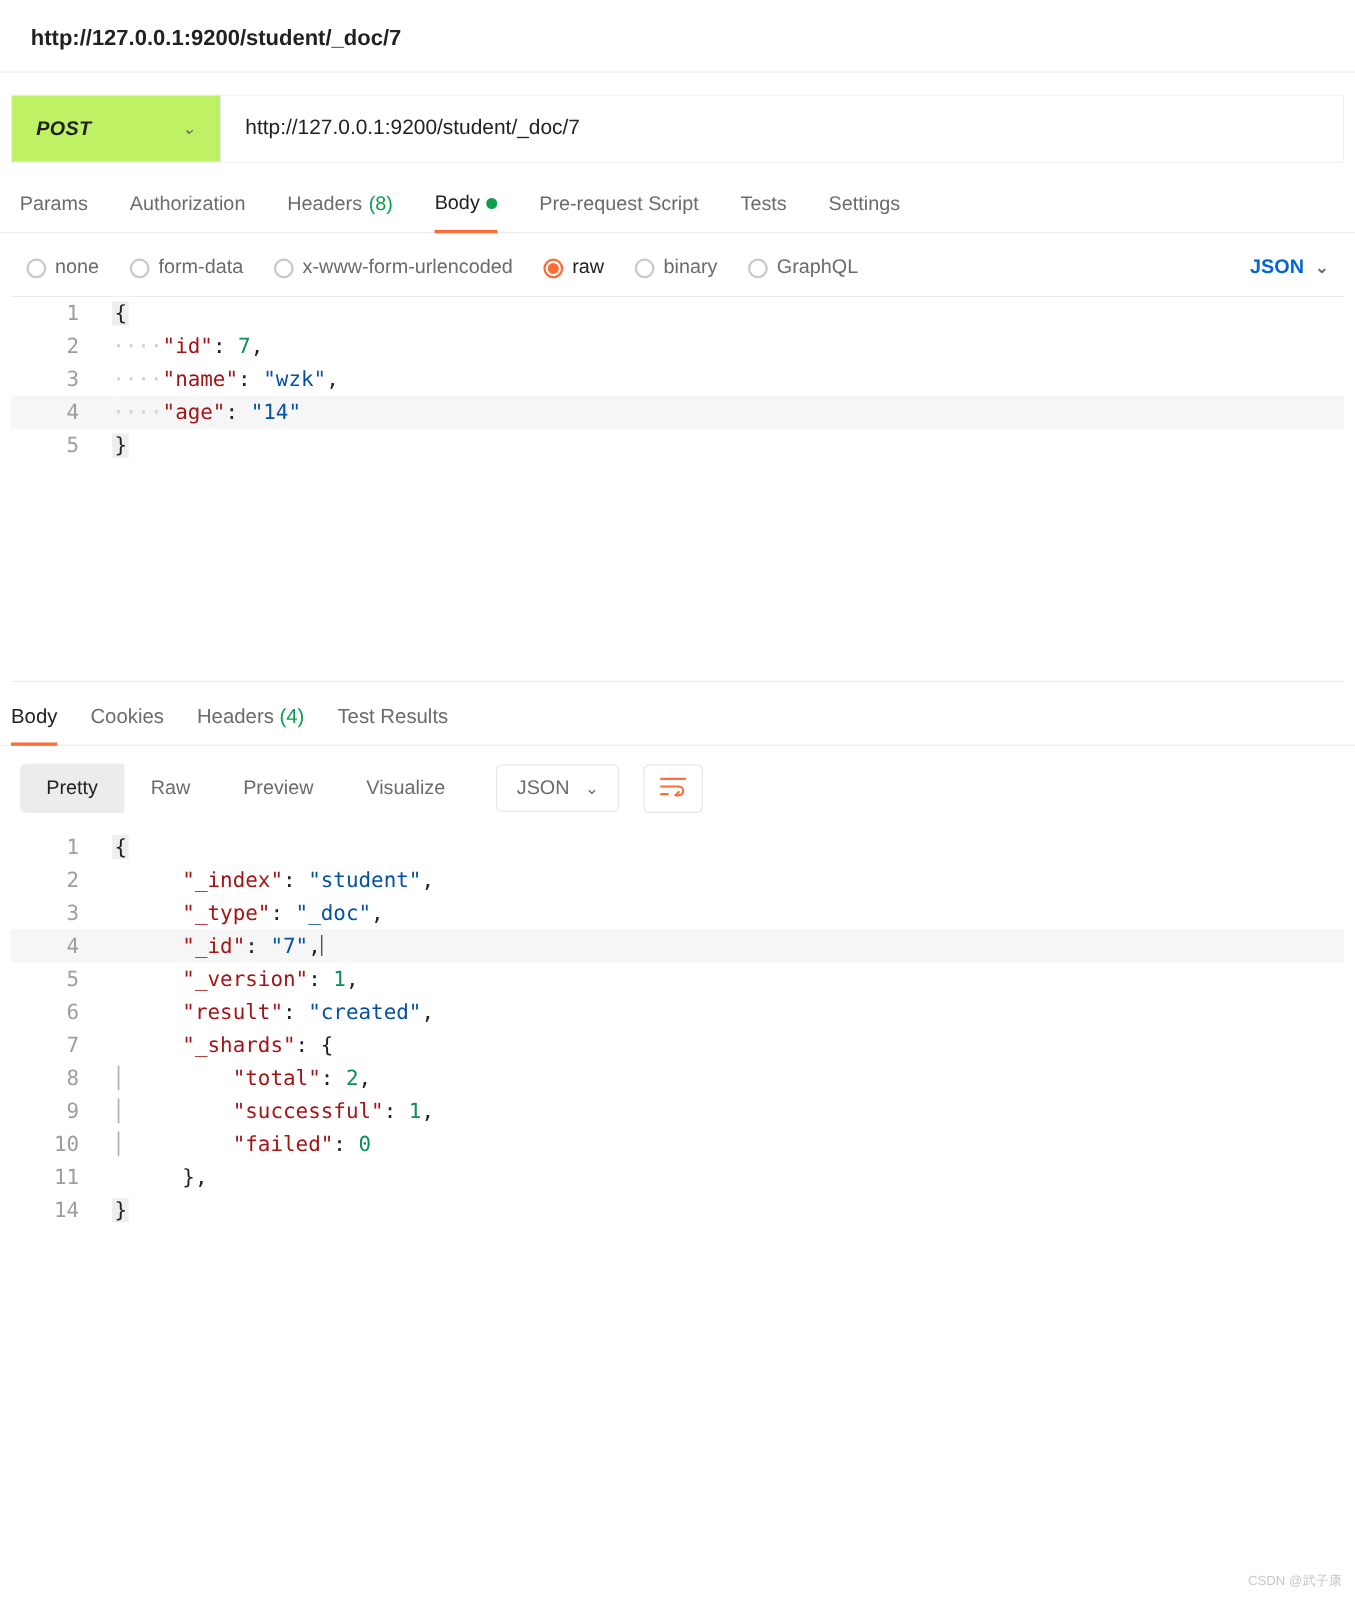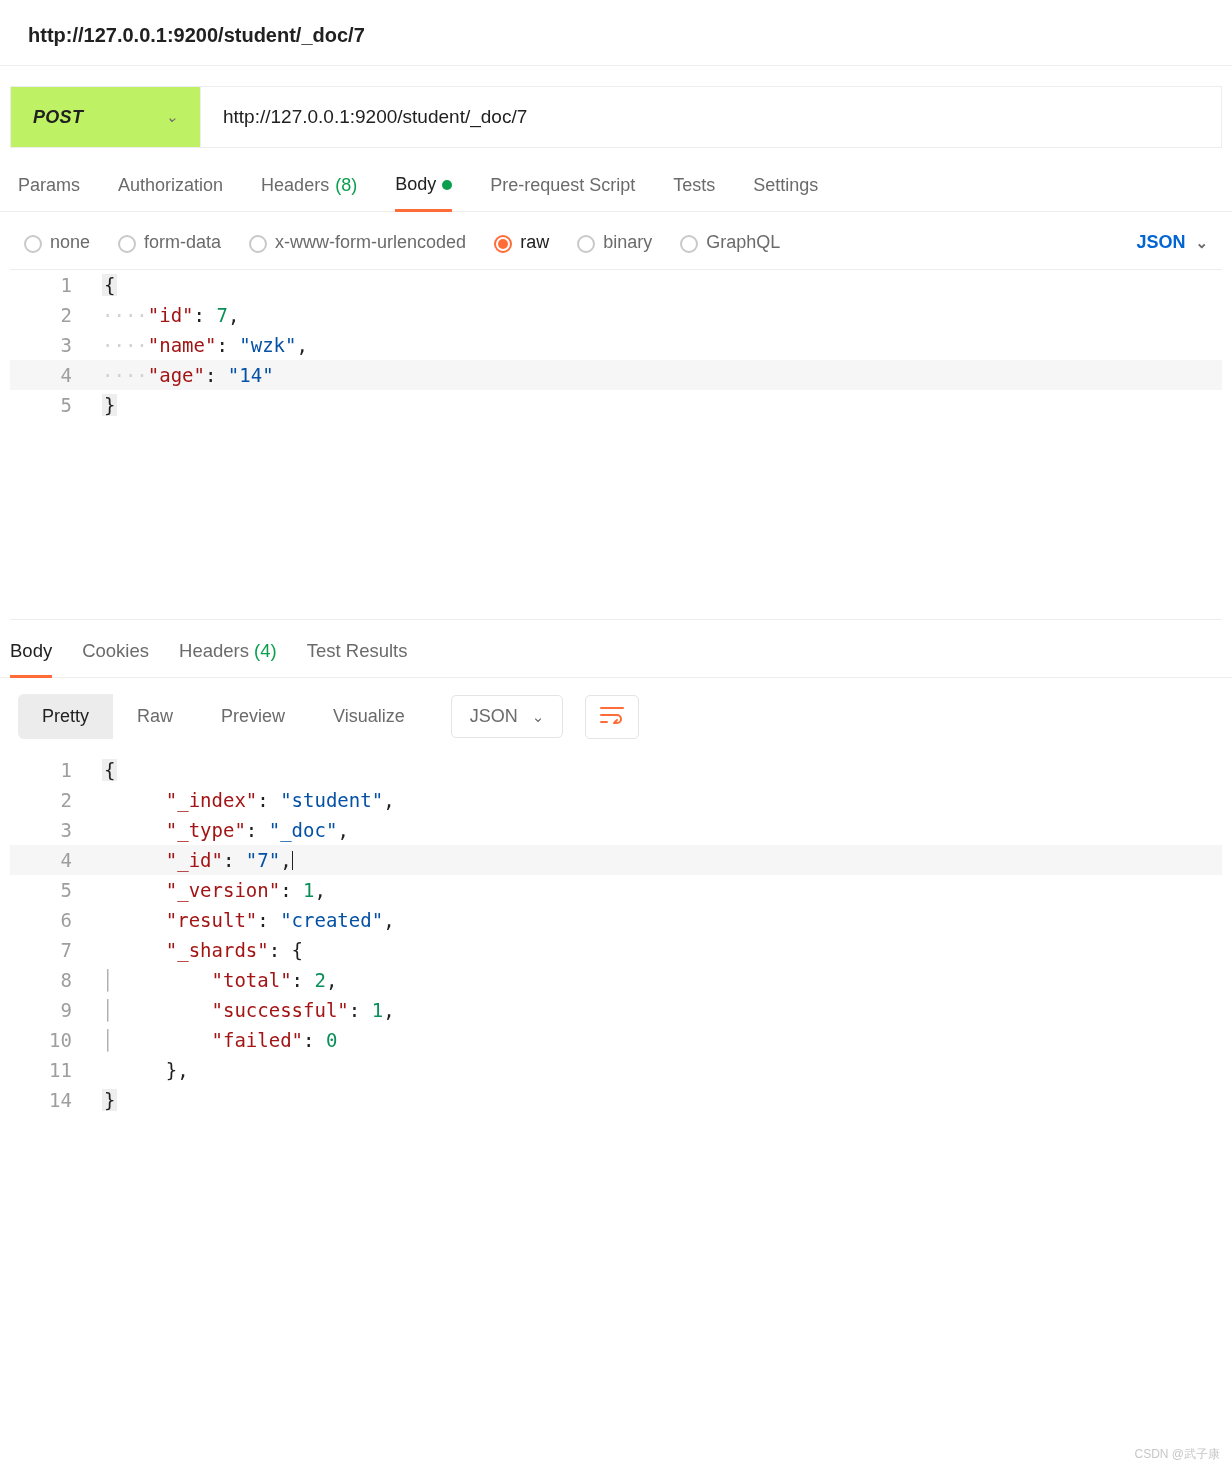"CSDN @武子康" .watermark { bottom: 5px -> 22px }
